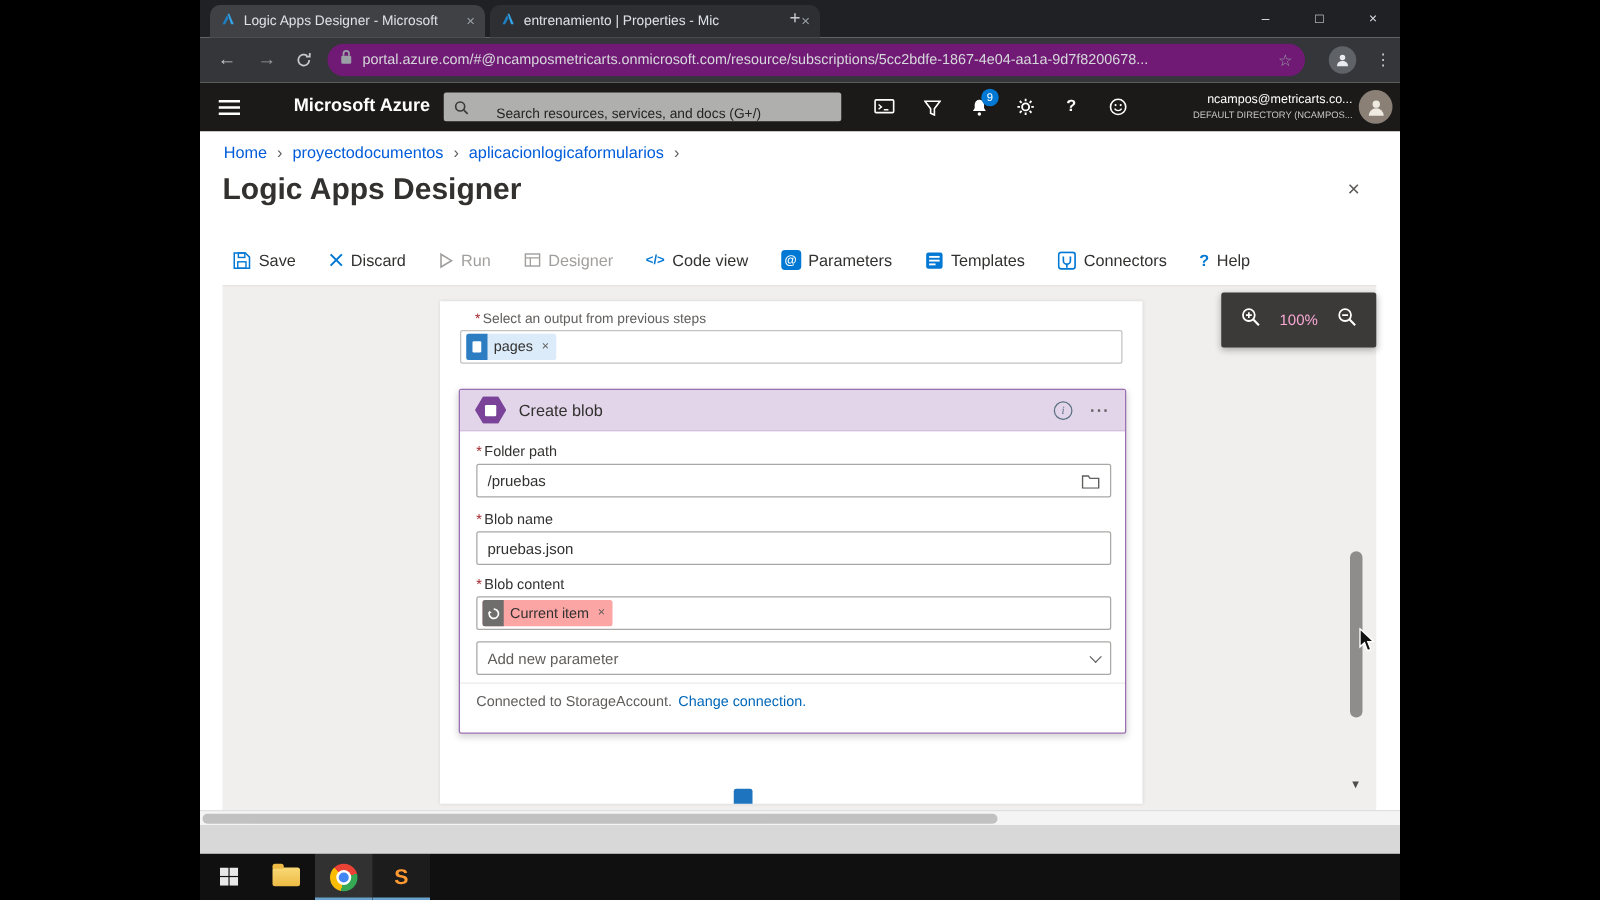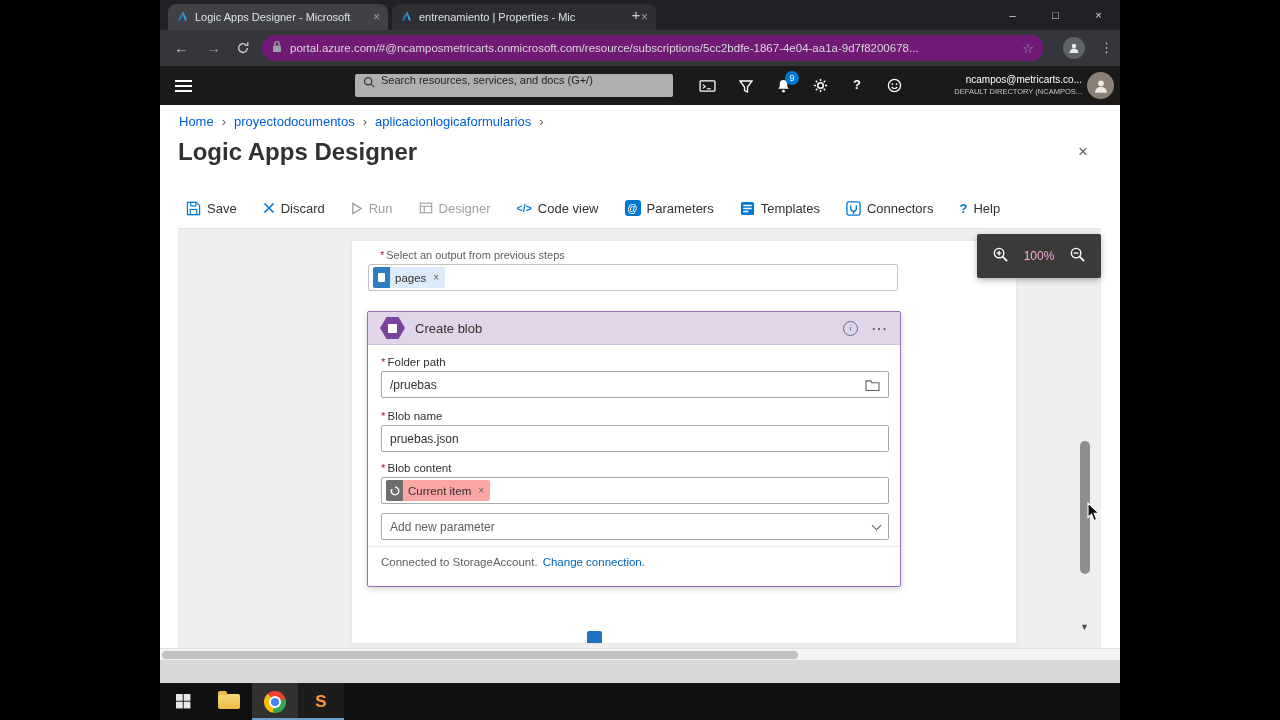"Microsoft Azure" div { html: none -> <div>Microsoft Azure</div> }
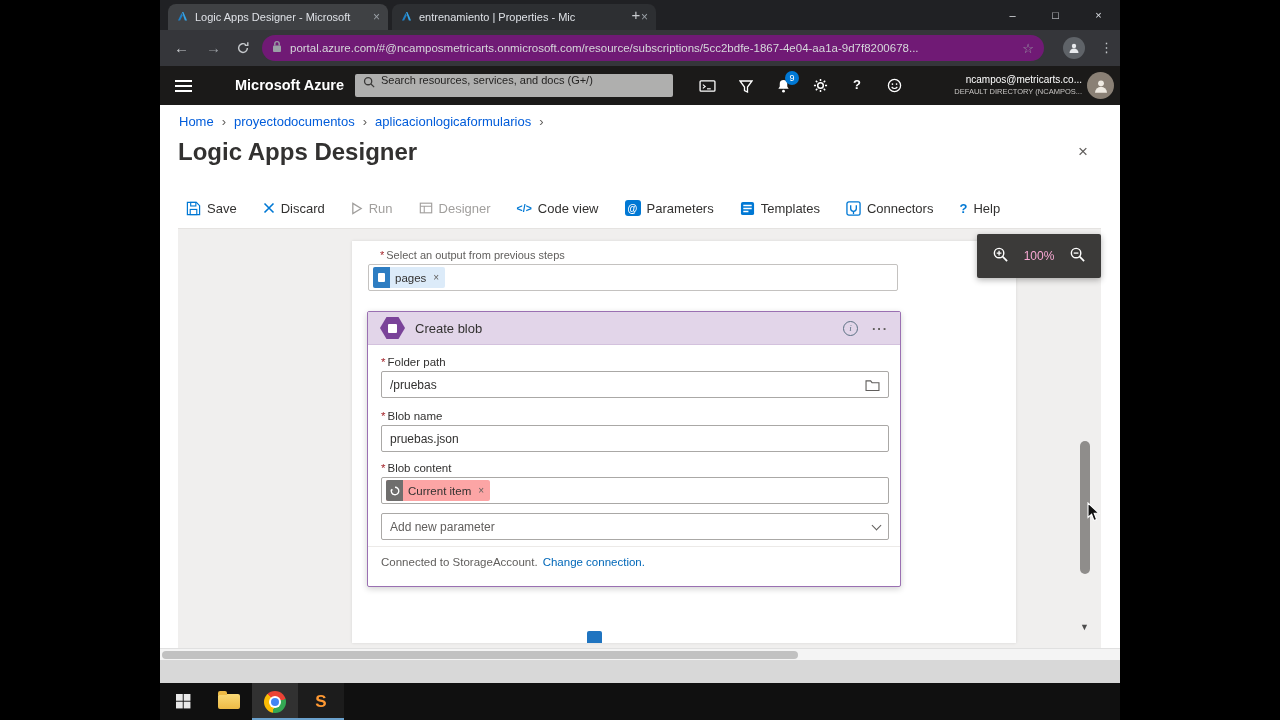"Search resources, services, and docs" #azsearch { align-items: flex-start -> flex-end; gap: 6px -> 22px }
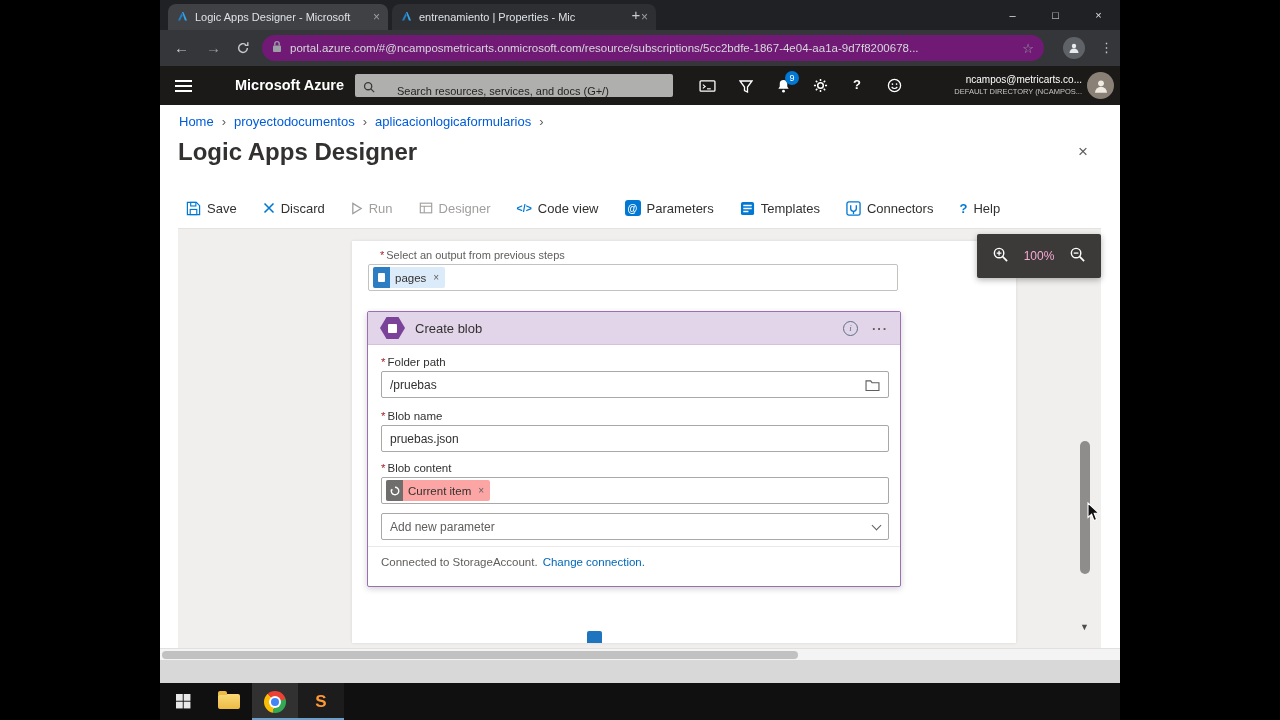"* Select an output from" #flowcol { width: 664px -> 562px }
